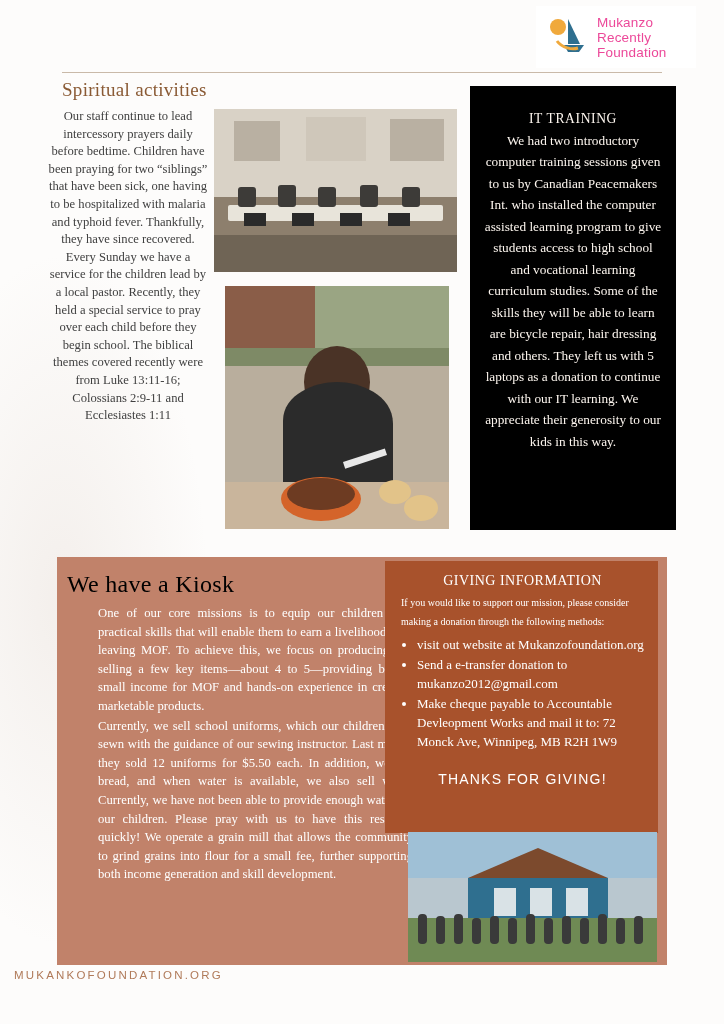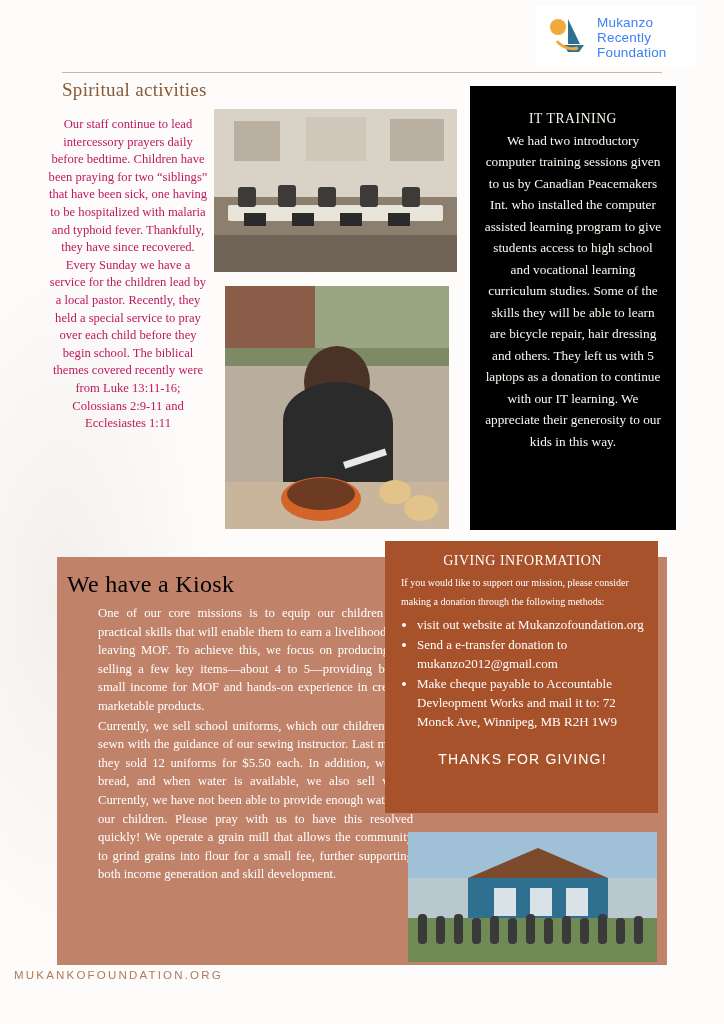"Mukanzo" .logo-text { color: #3b82f6 -> #ec4899 }
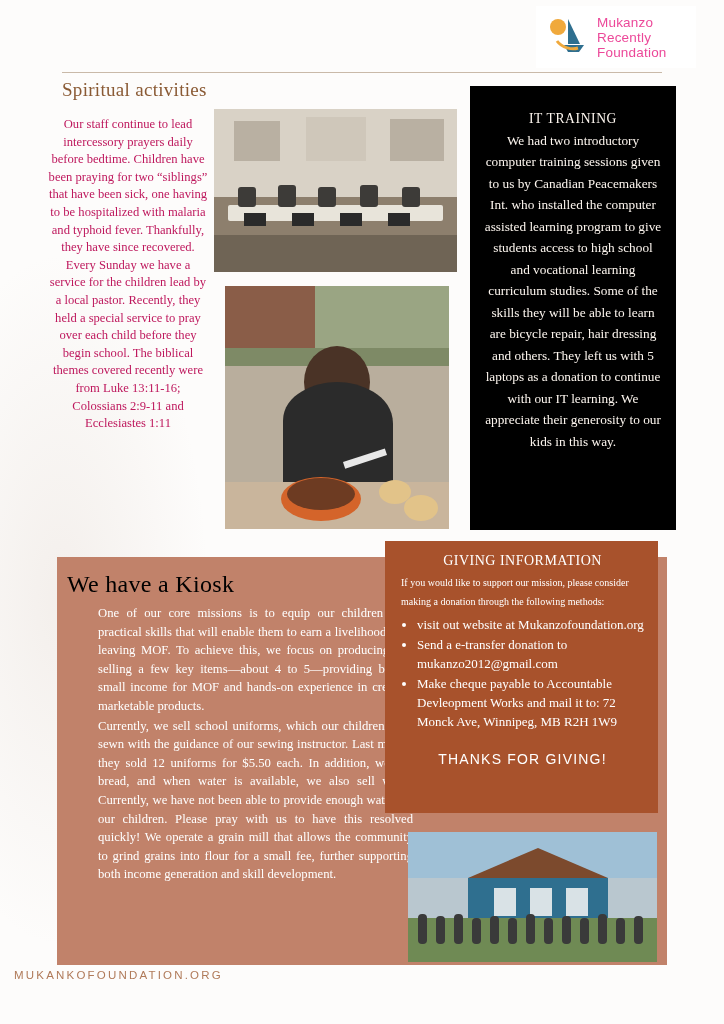"Our staff continue to lead" #spiritual-body { color: #be185d -> #404040; margin-top: 8px -> none }
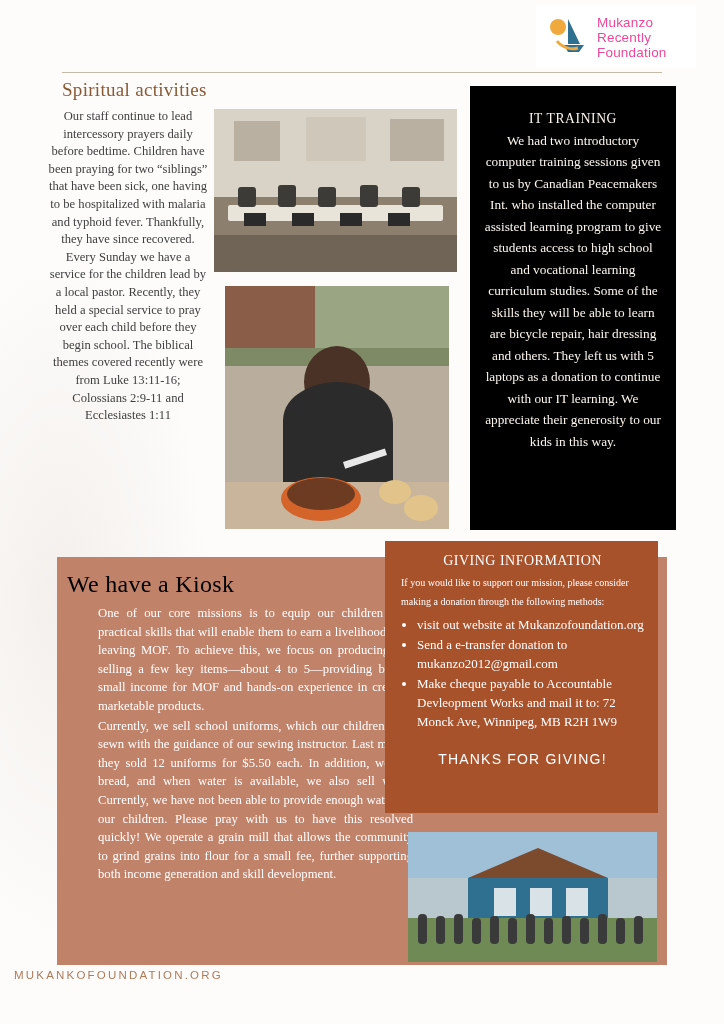"GIVING INFORMATION" #giving-box { top: 541px -> 561px }
